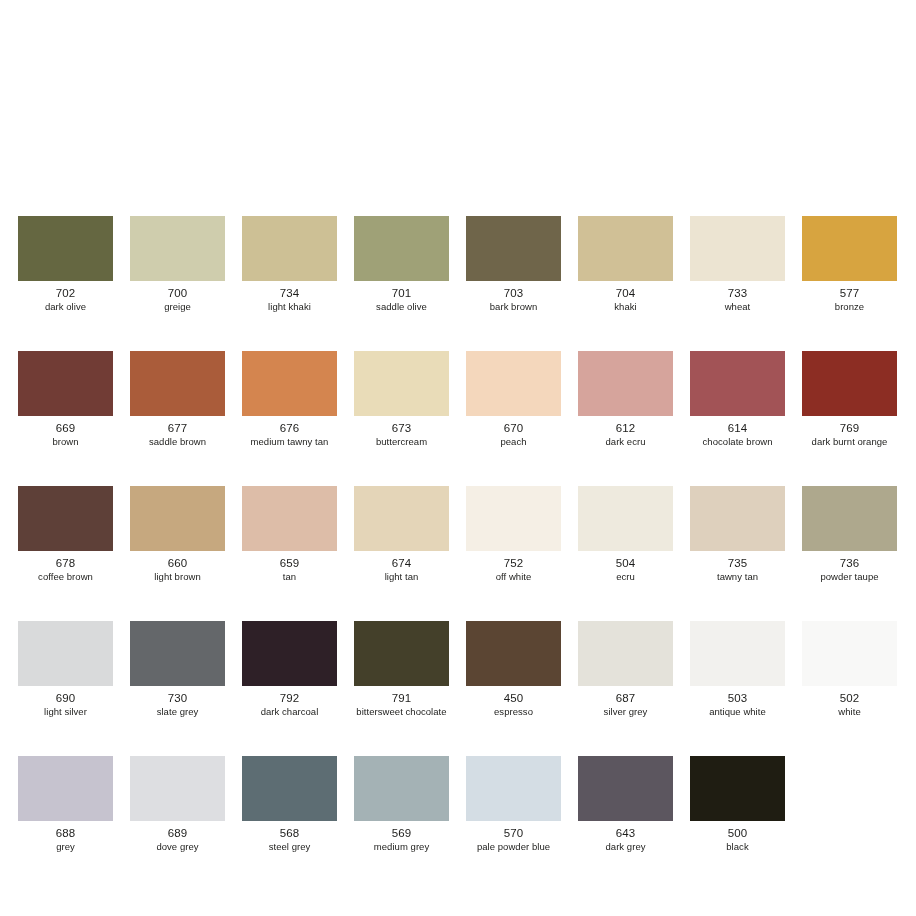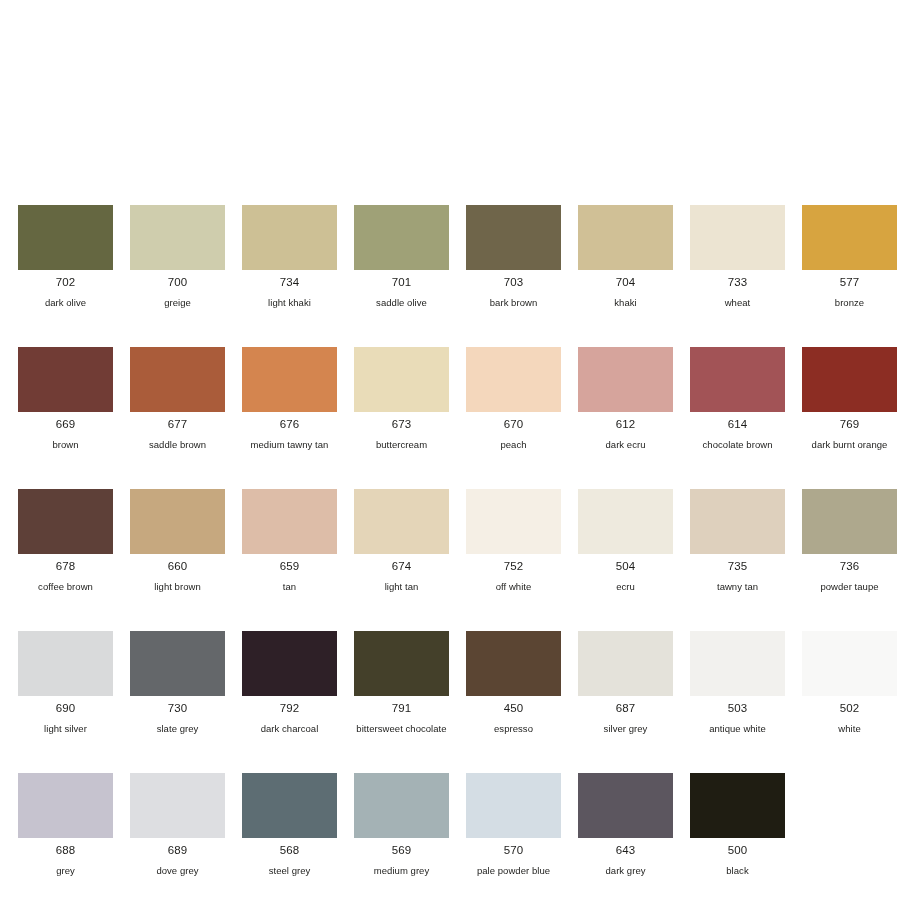"702" #swatch-grid { top: 205px -> 216px }
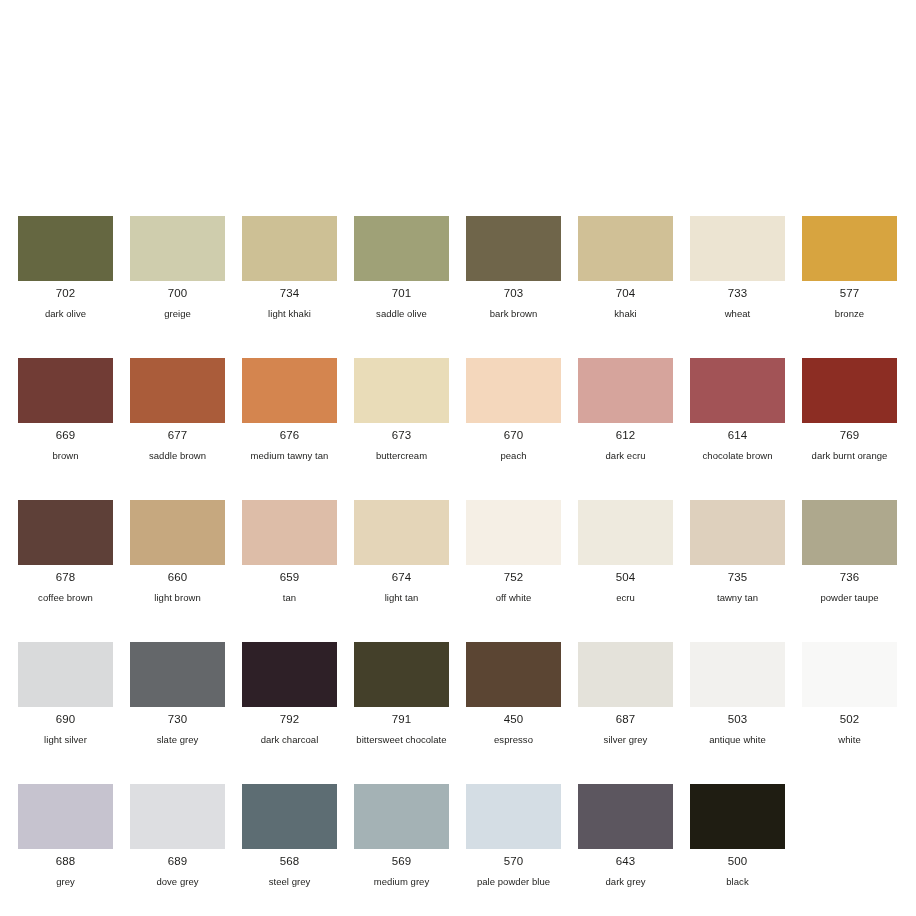"dark olive" .swatch-name { margin-top: 8px -> 1px }
